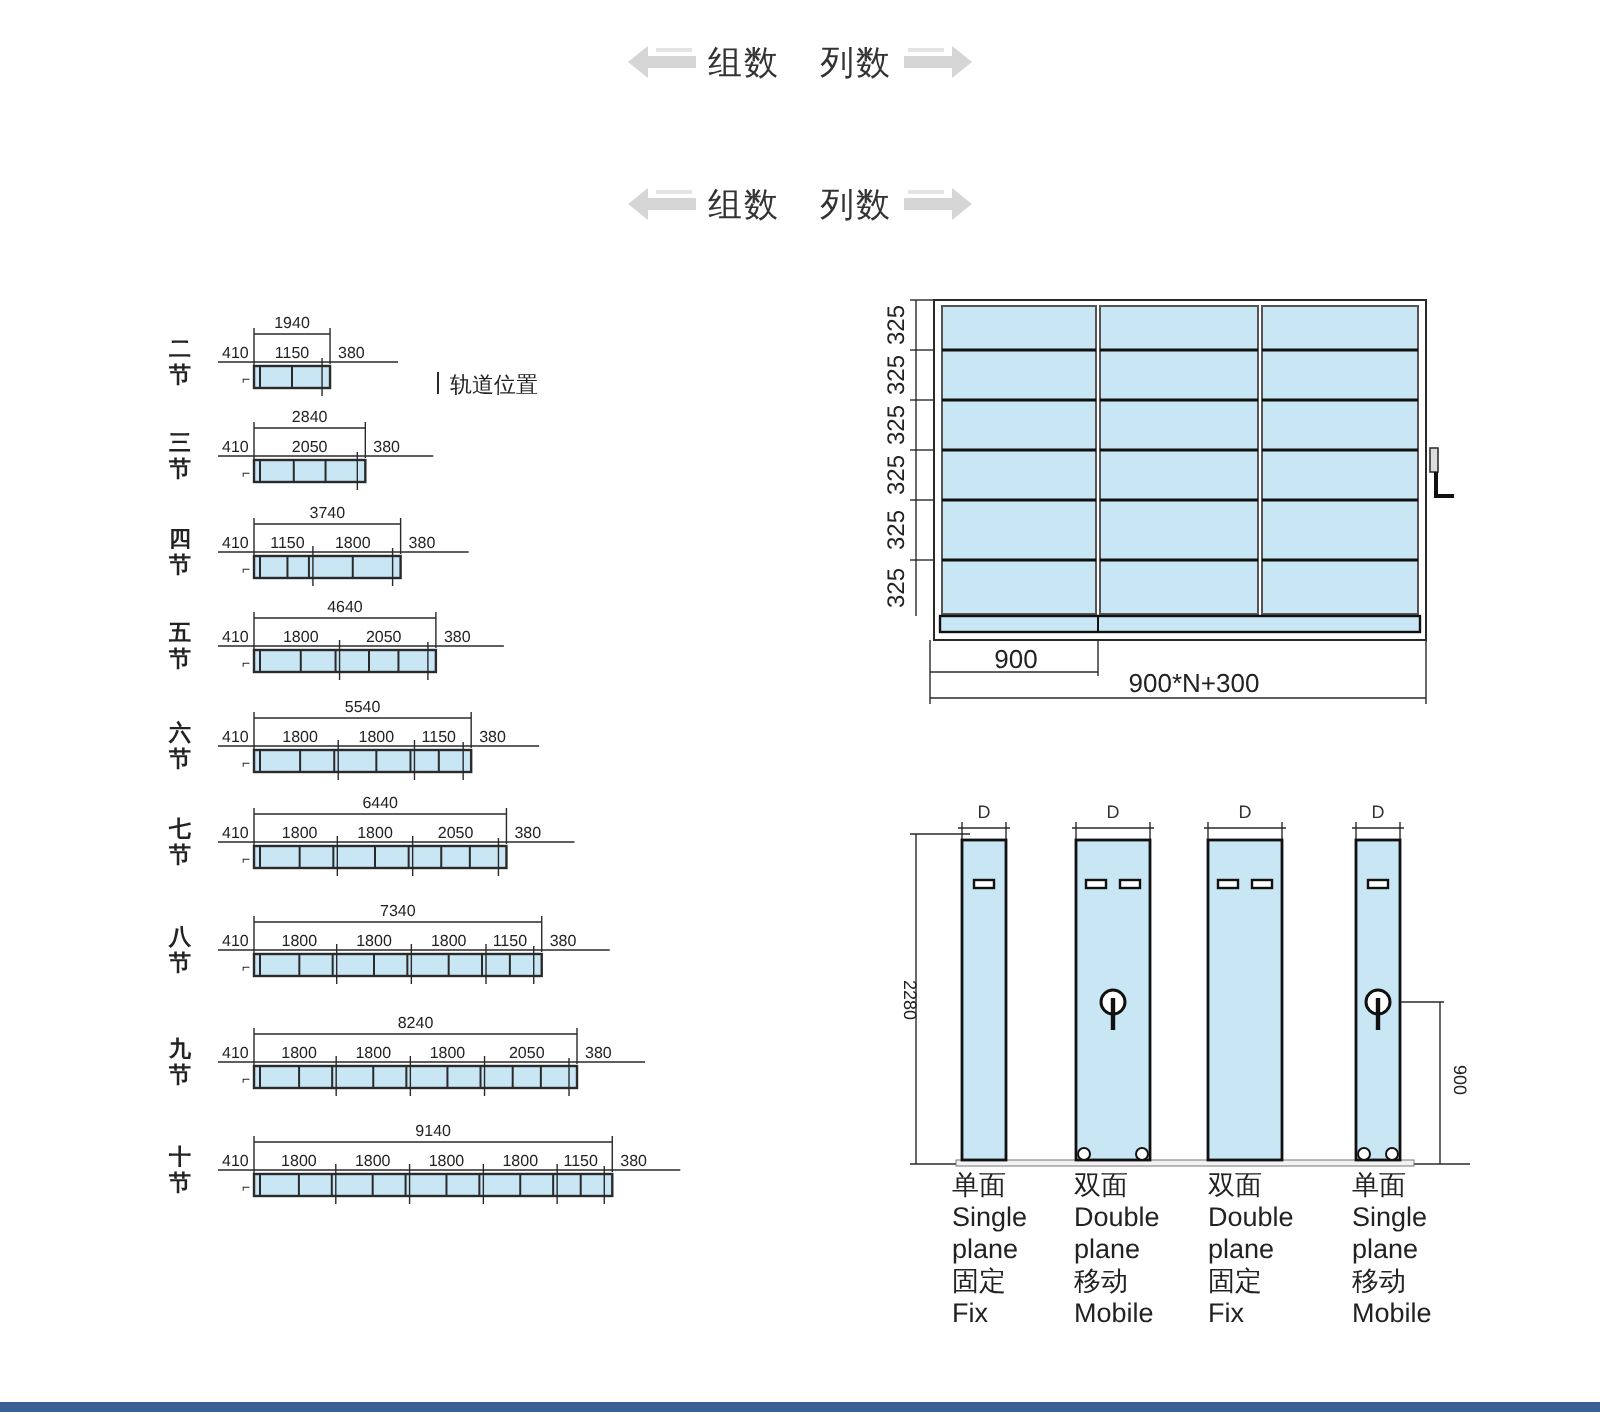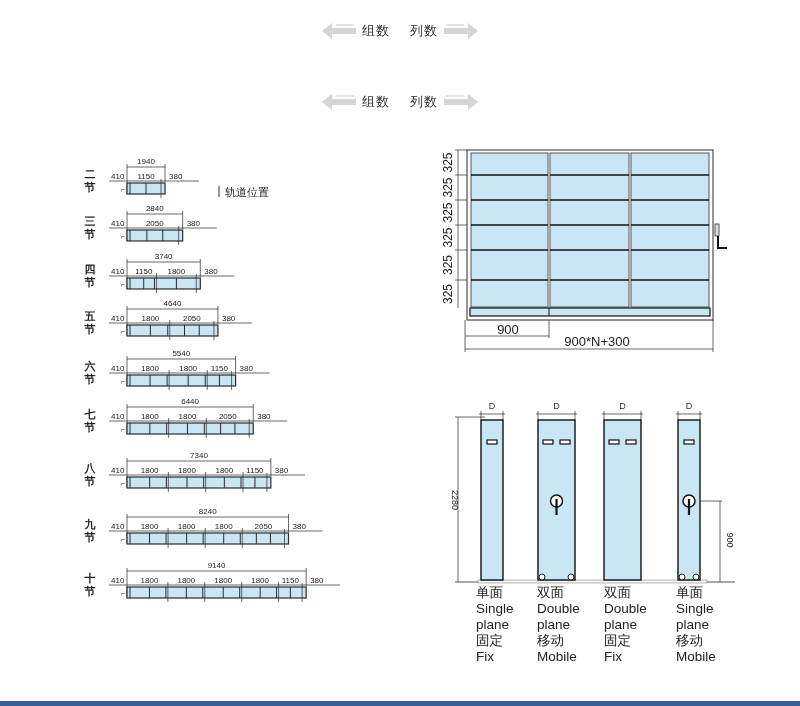"组数" .hdr { font-size: 13px -> 17px }
